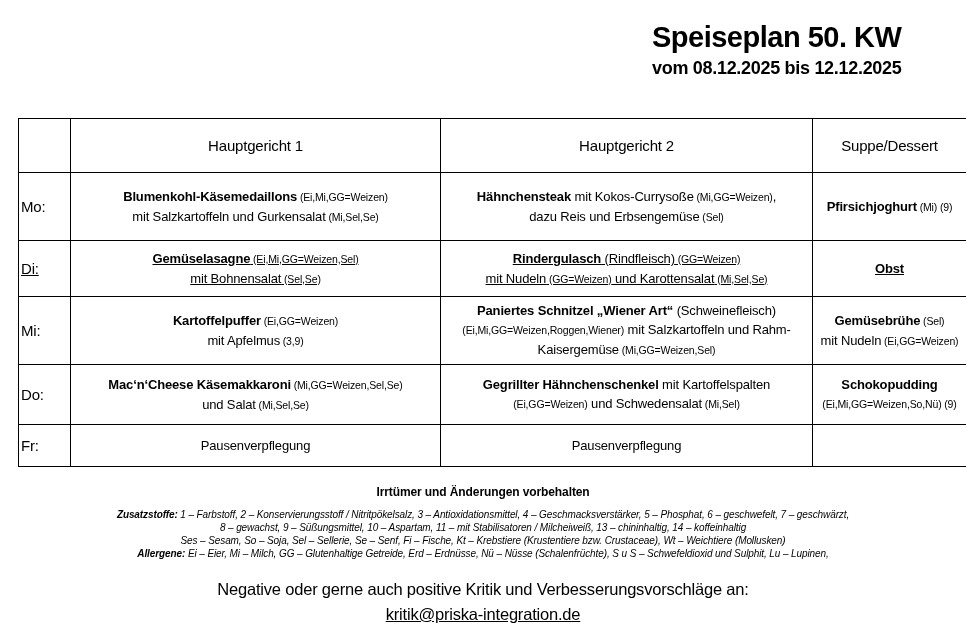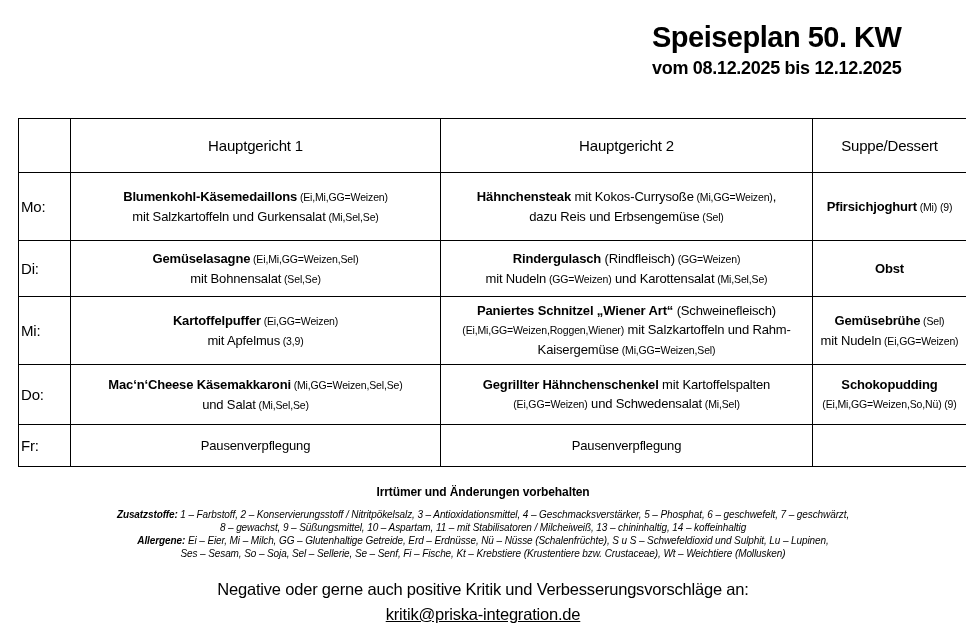"Di:" .menu-table tbody tr:nth-child(2) { text-decoration: none -> underline }
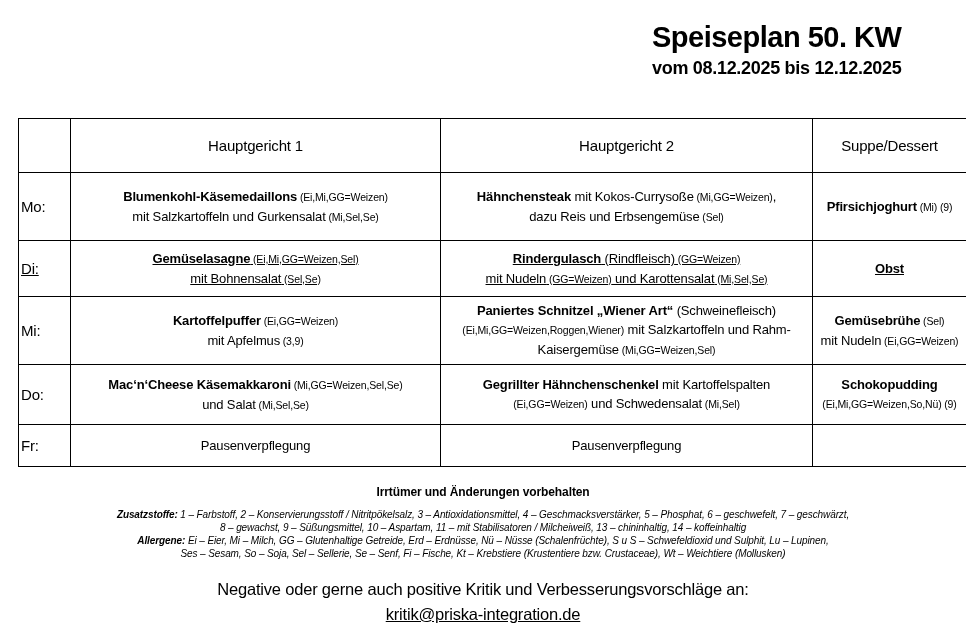"Allergene: Ei – Eier, Mi" div.legend-line { order: before "Ses – Sesam, So –" -> after "Ses – Sesam, So –" }
